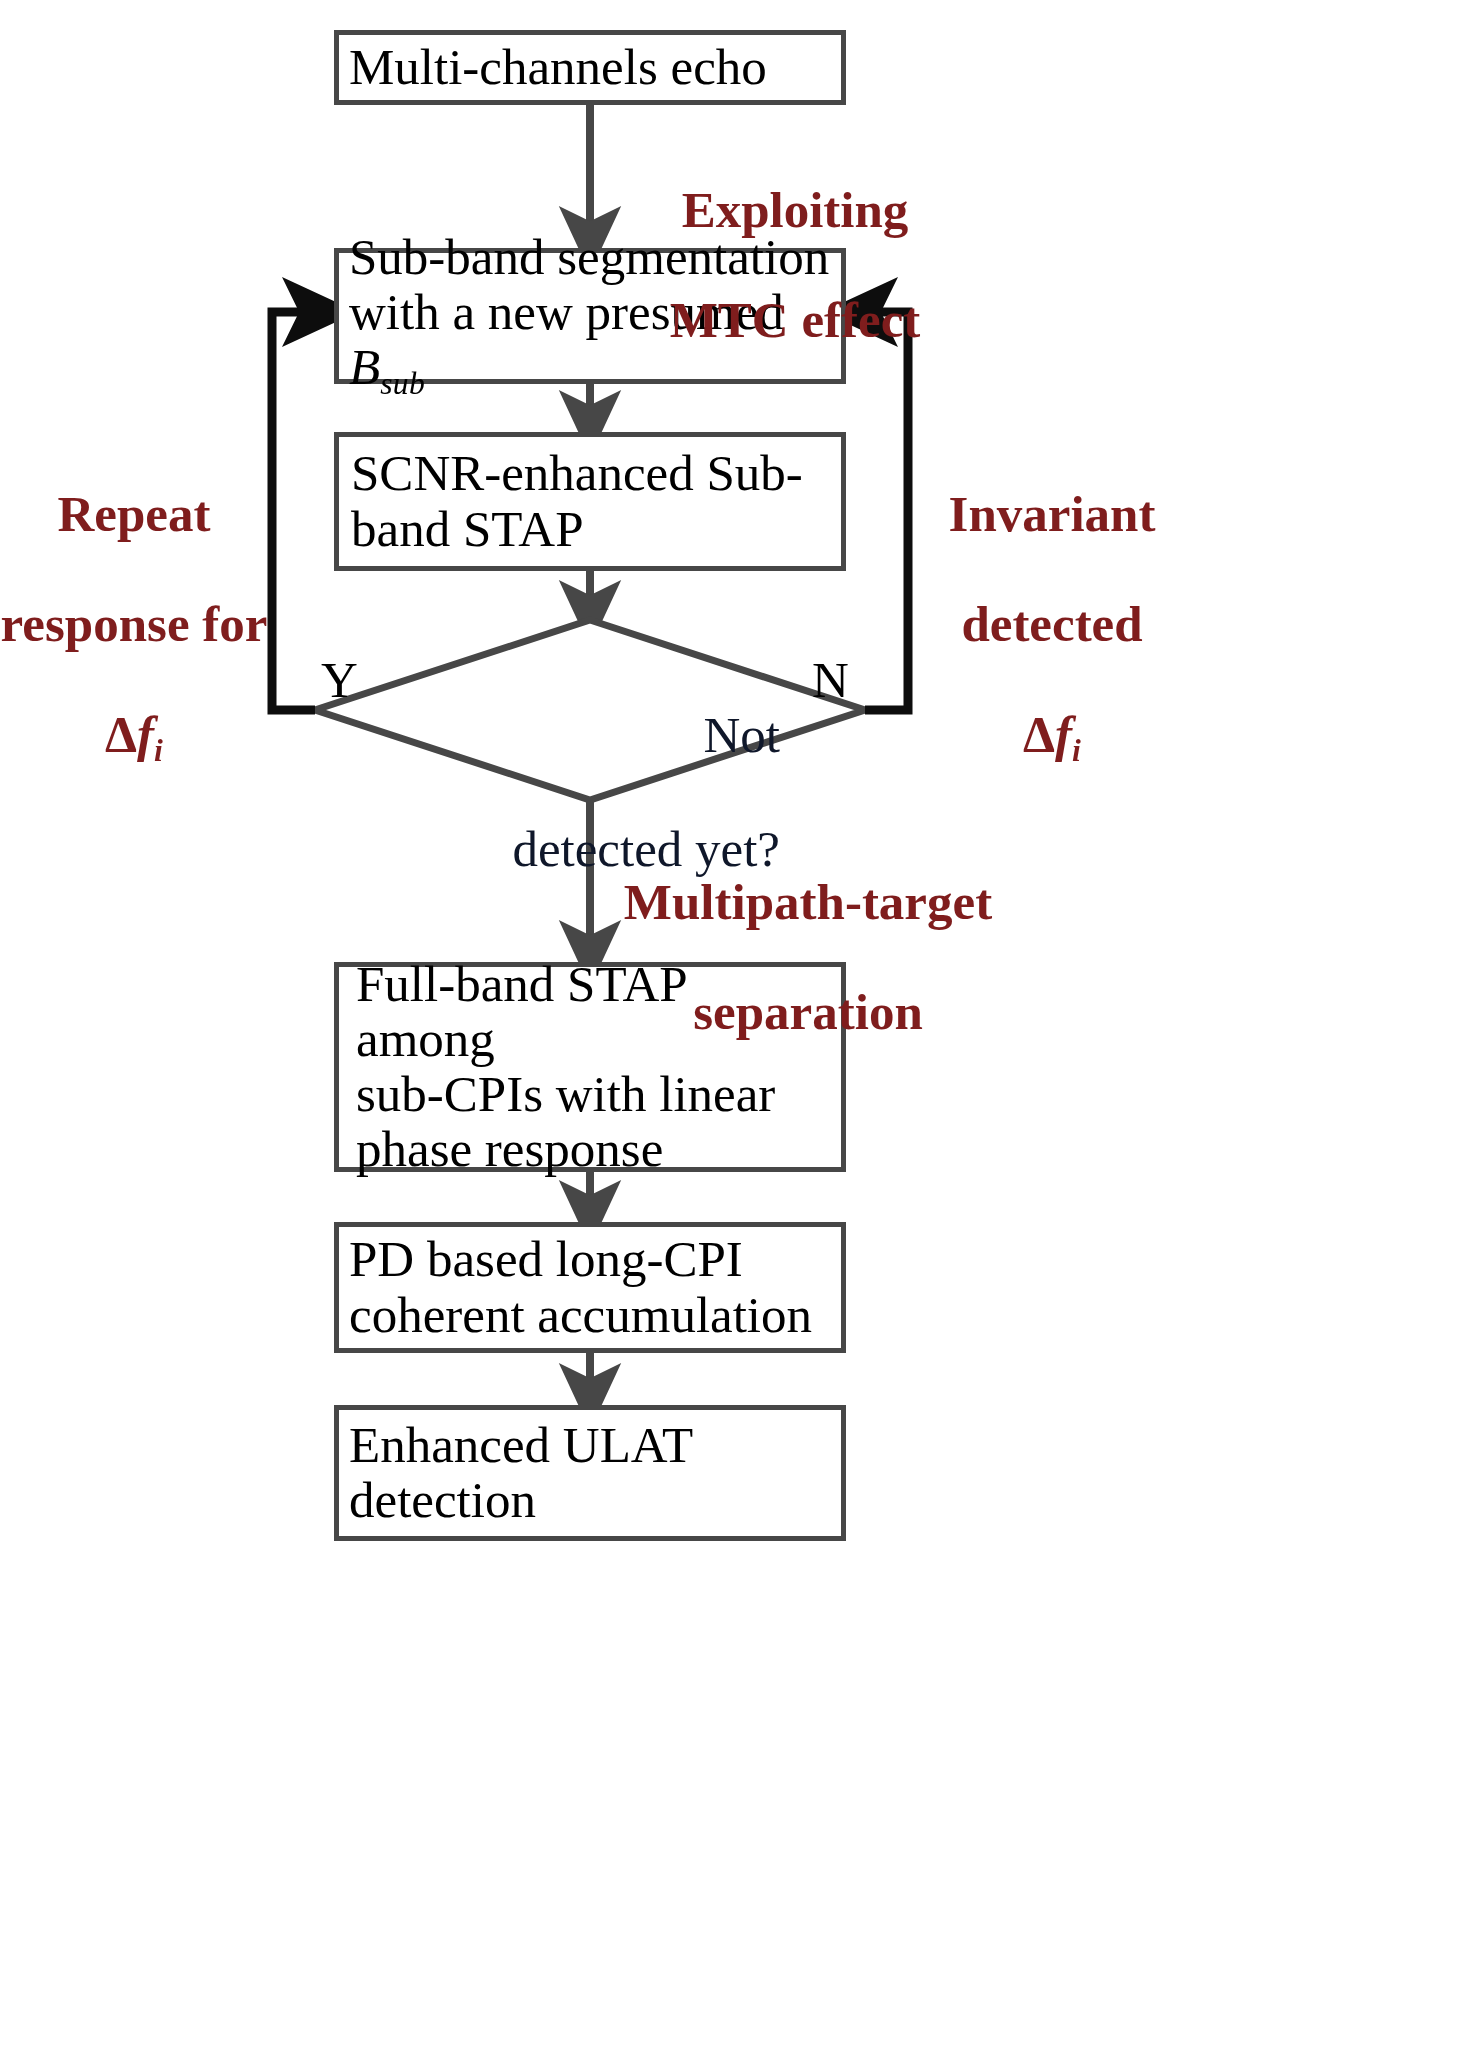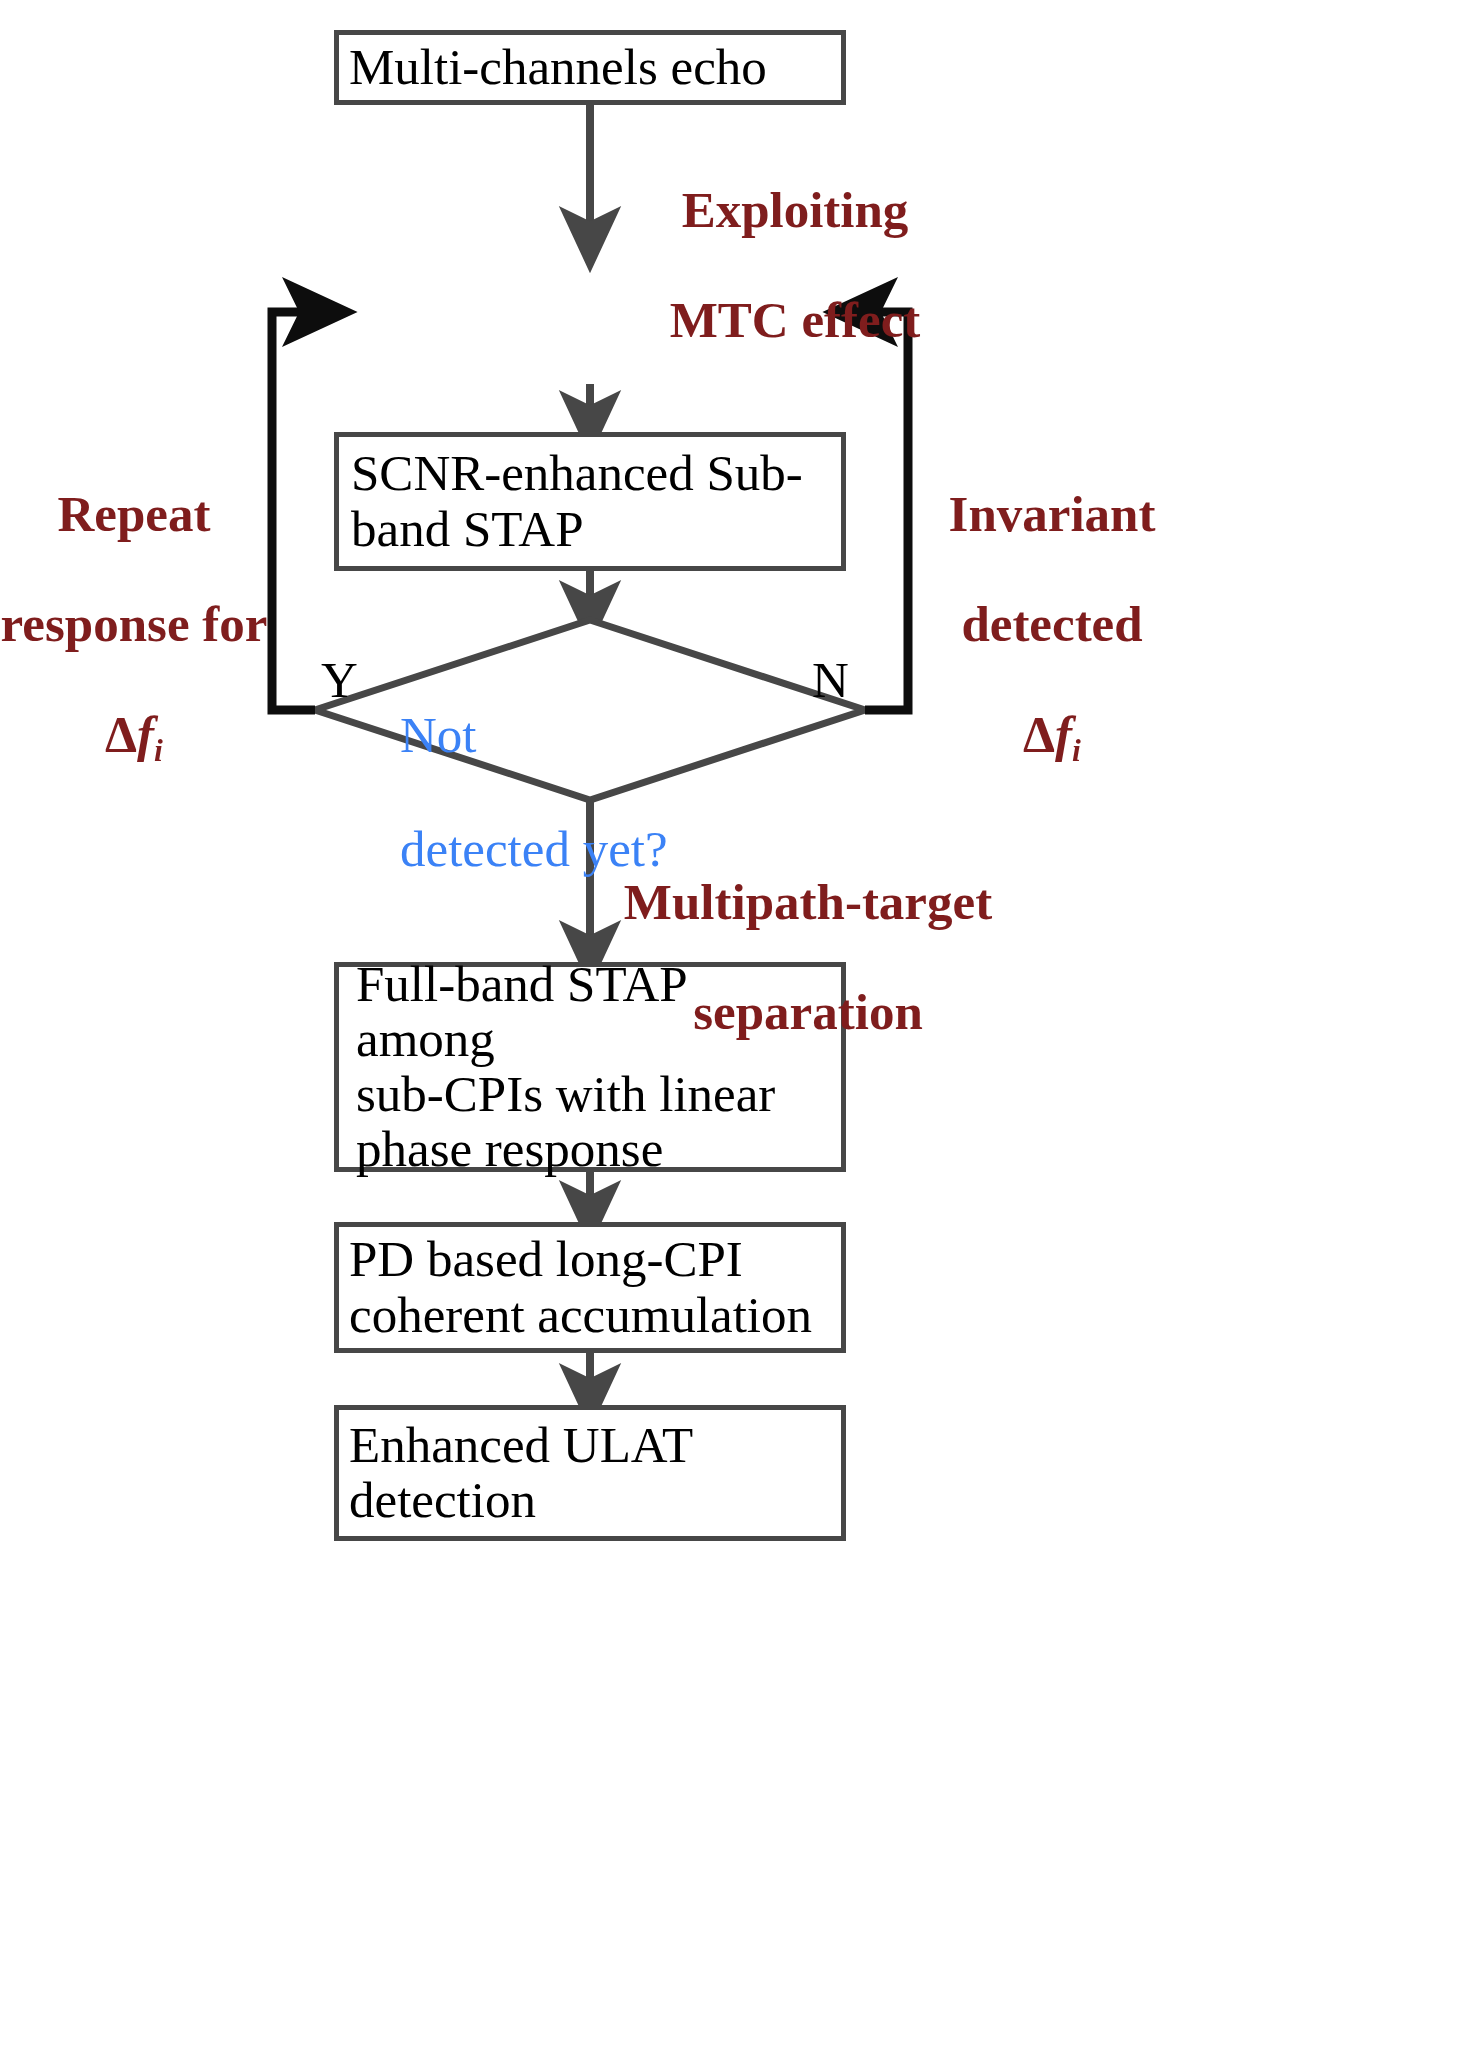"Sub-band segmentation" div.node { html: none -> <div> <span> <span>Sub-band segmentation</span><br> <span><span>with a new presumed </span><span>B</span><span>sub</span></span> </span> </div> }
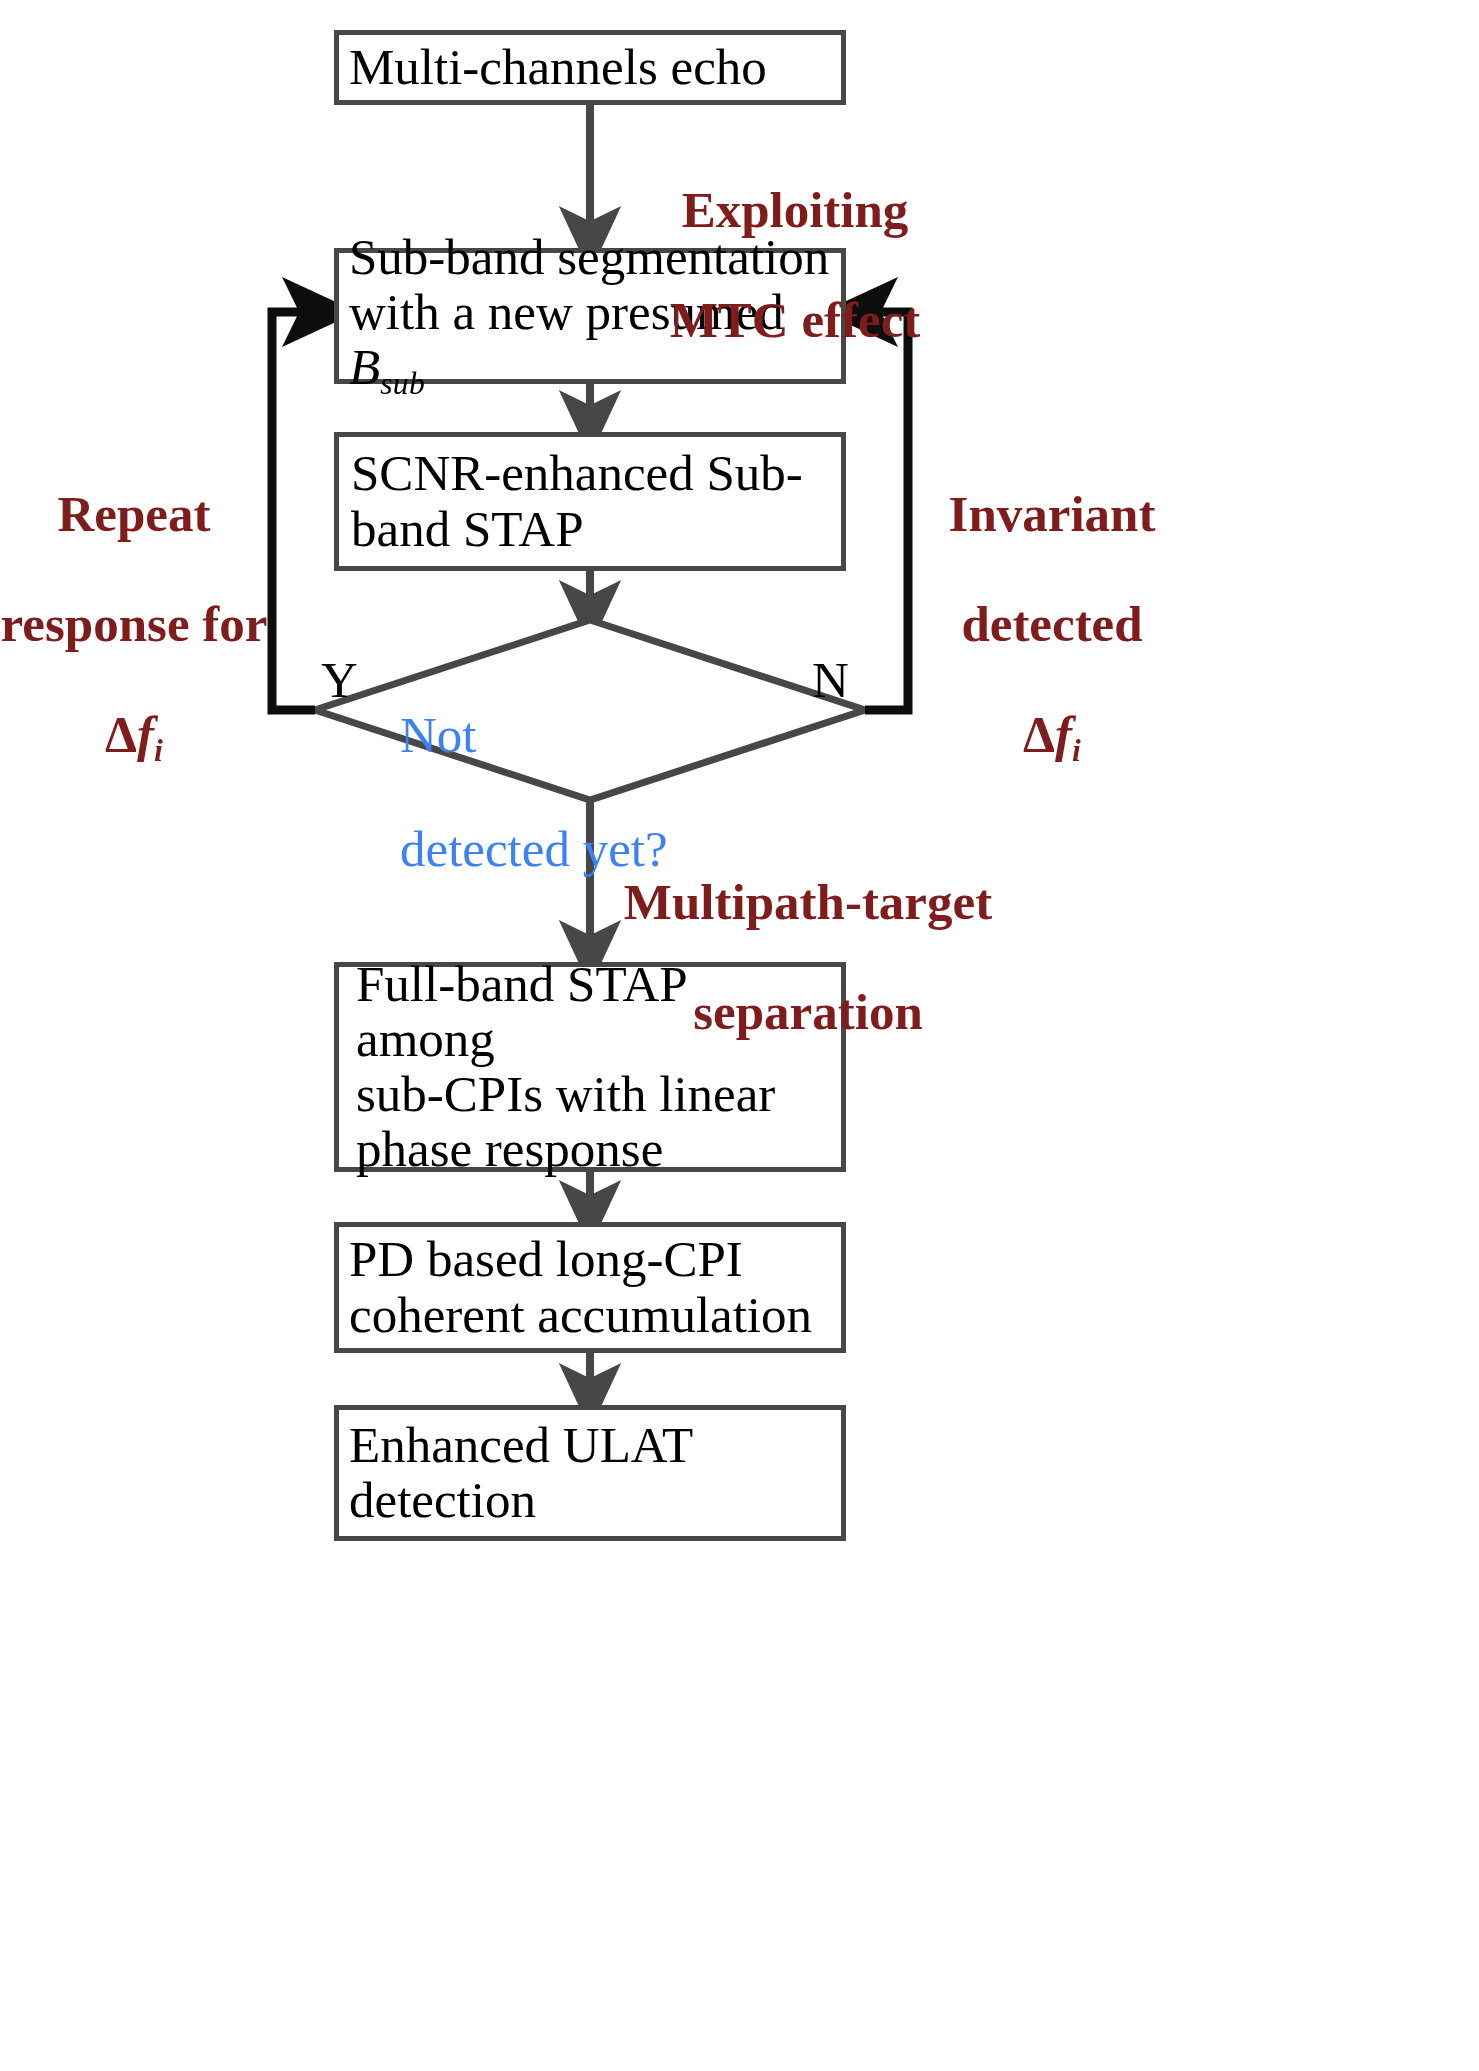"Not" .diamond-text { color: #3b82f6 -> #0f172a; text-align: left -> right }
